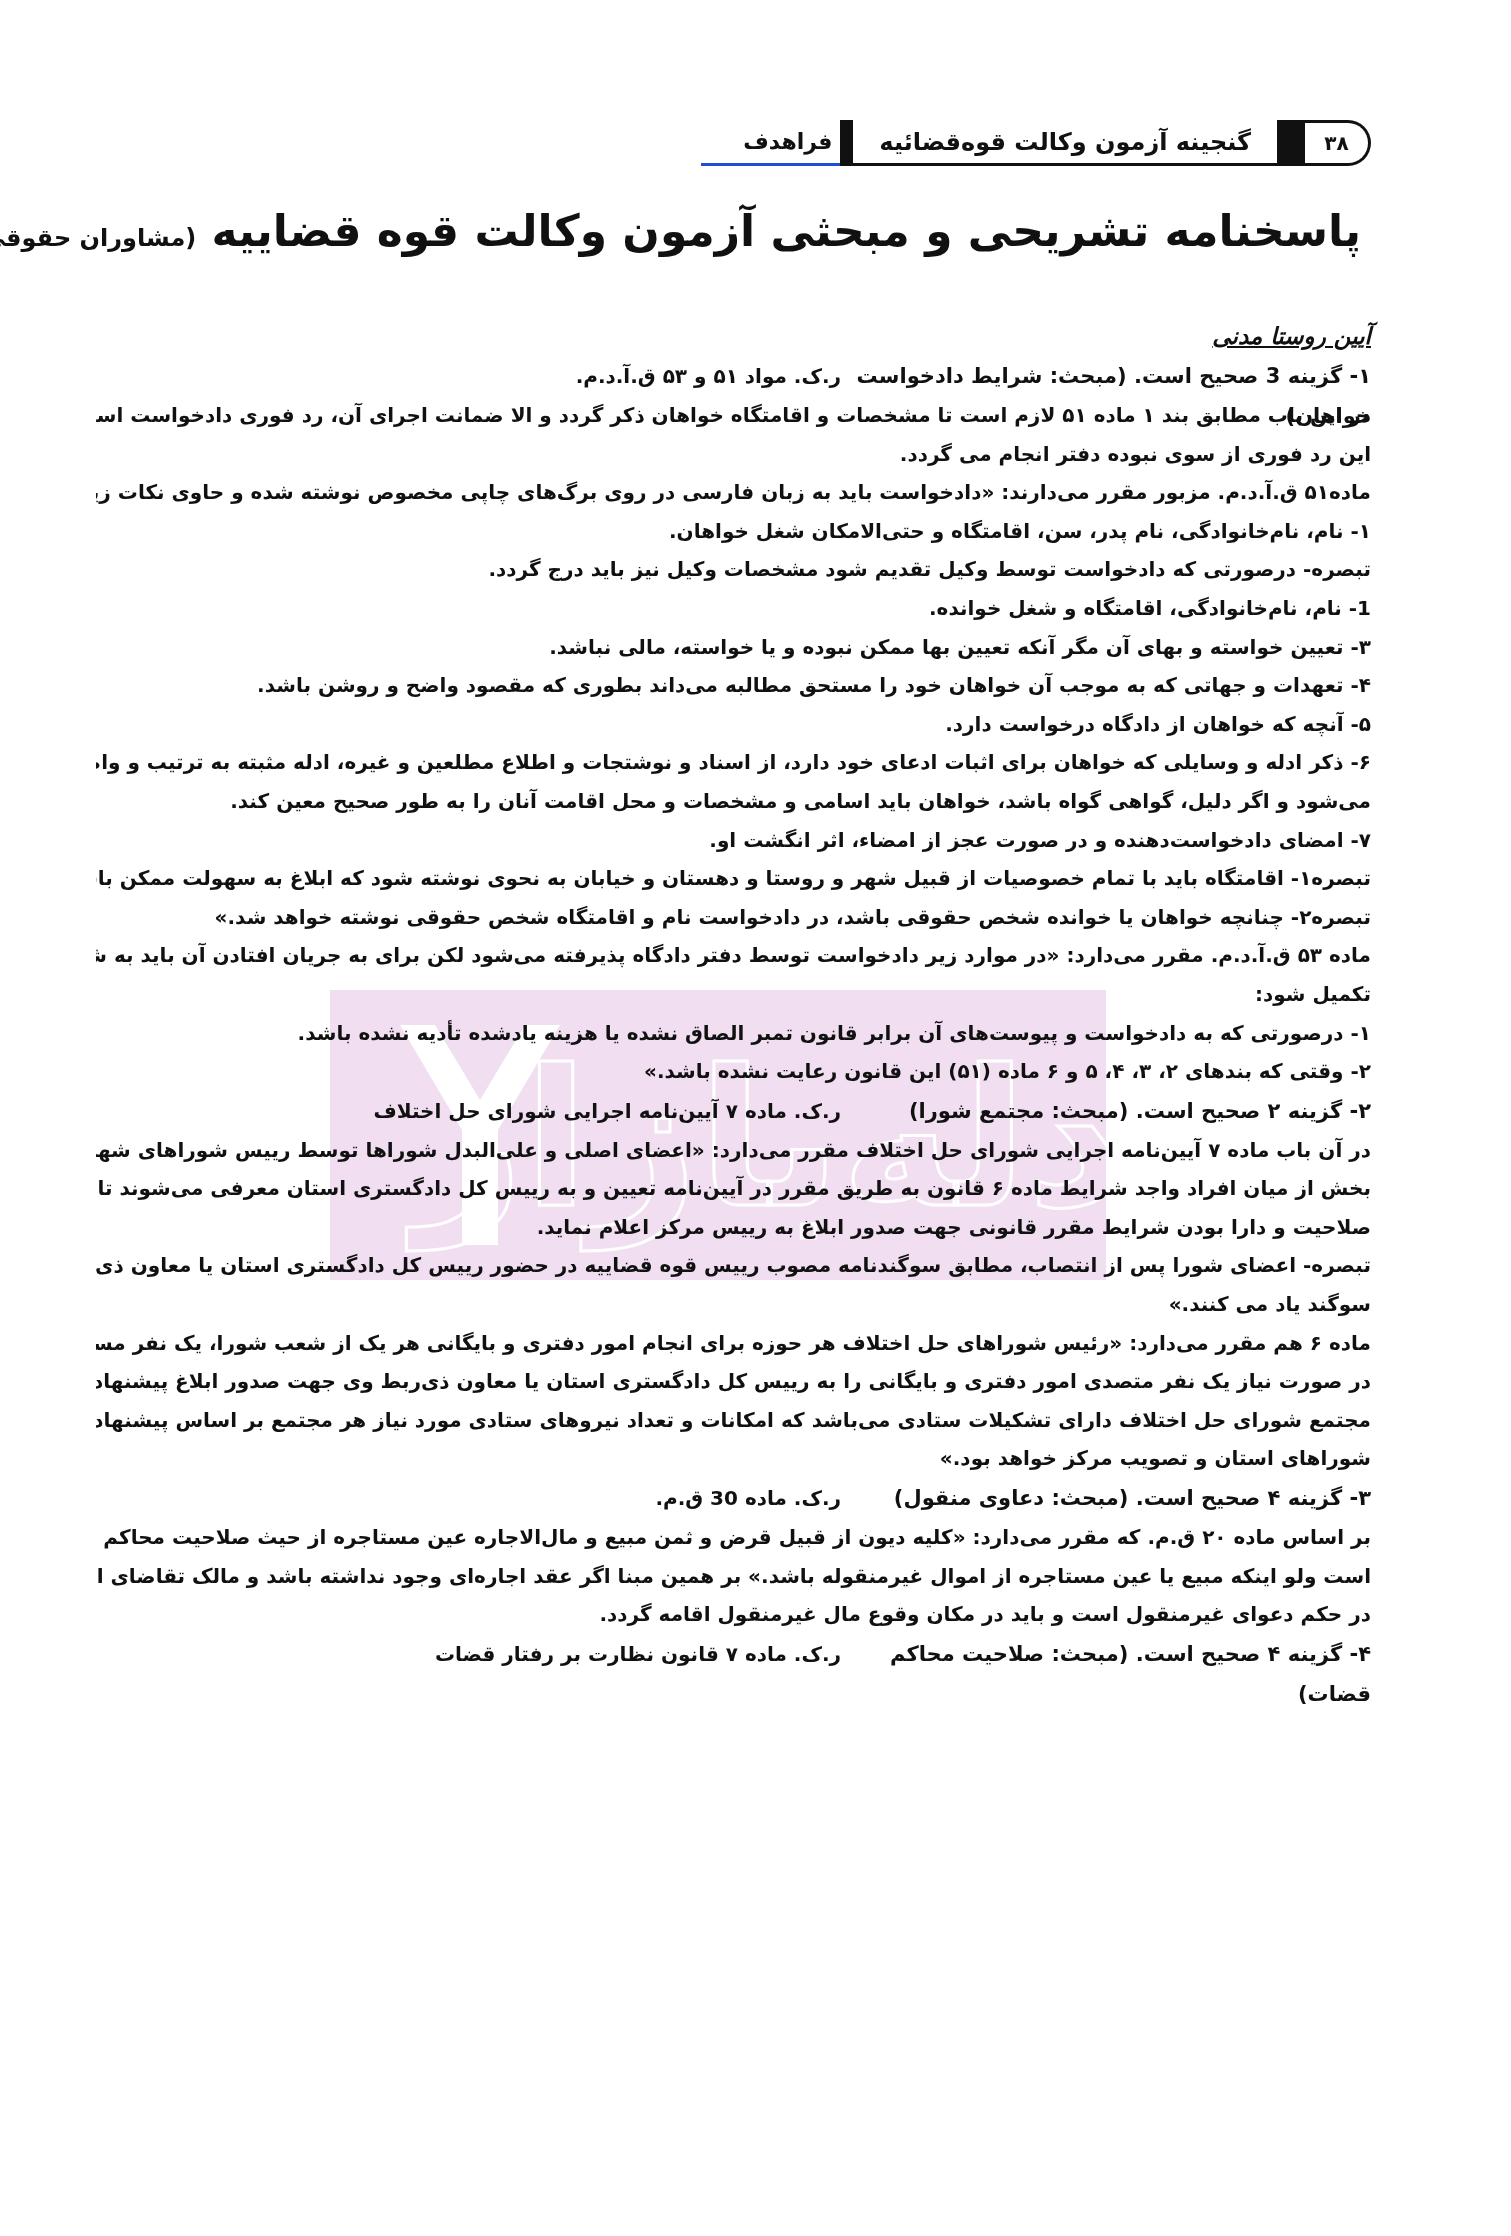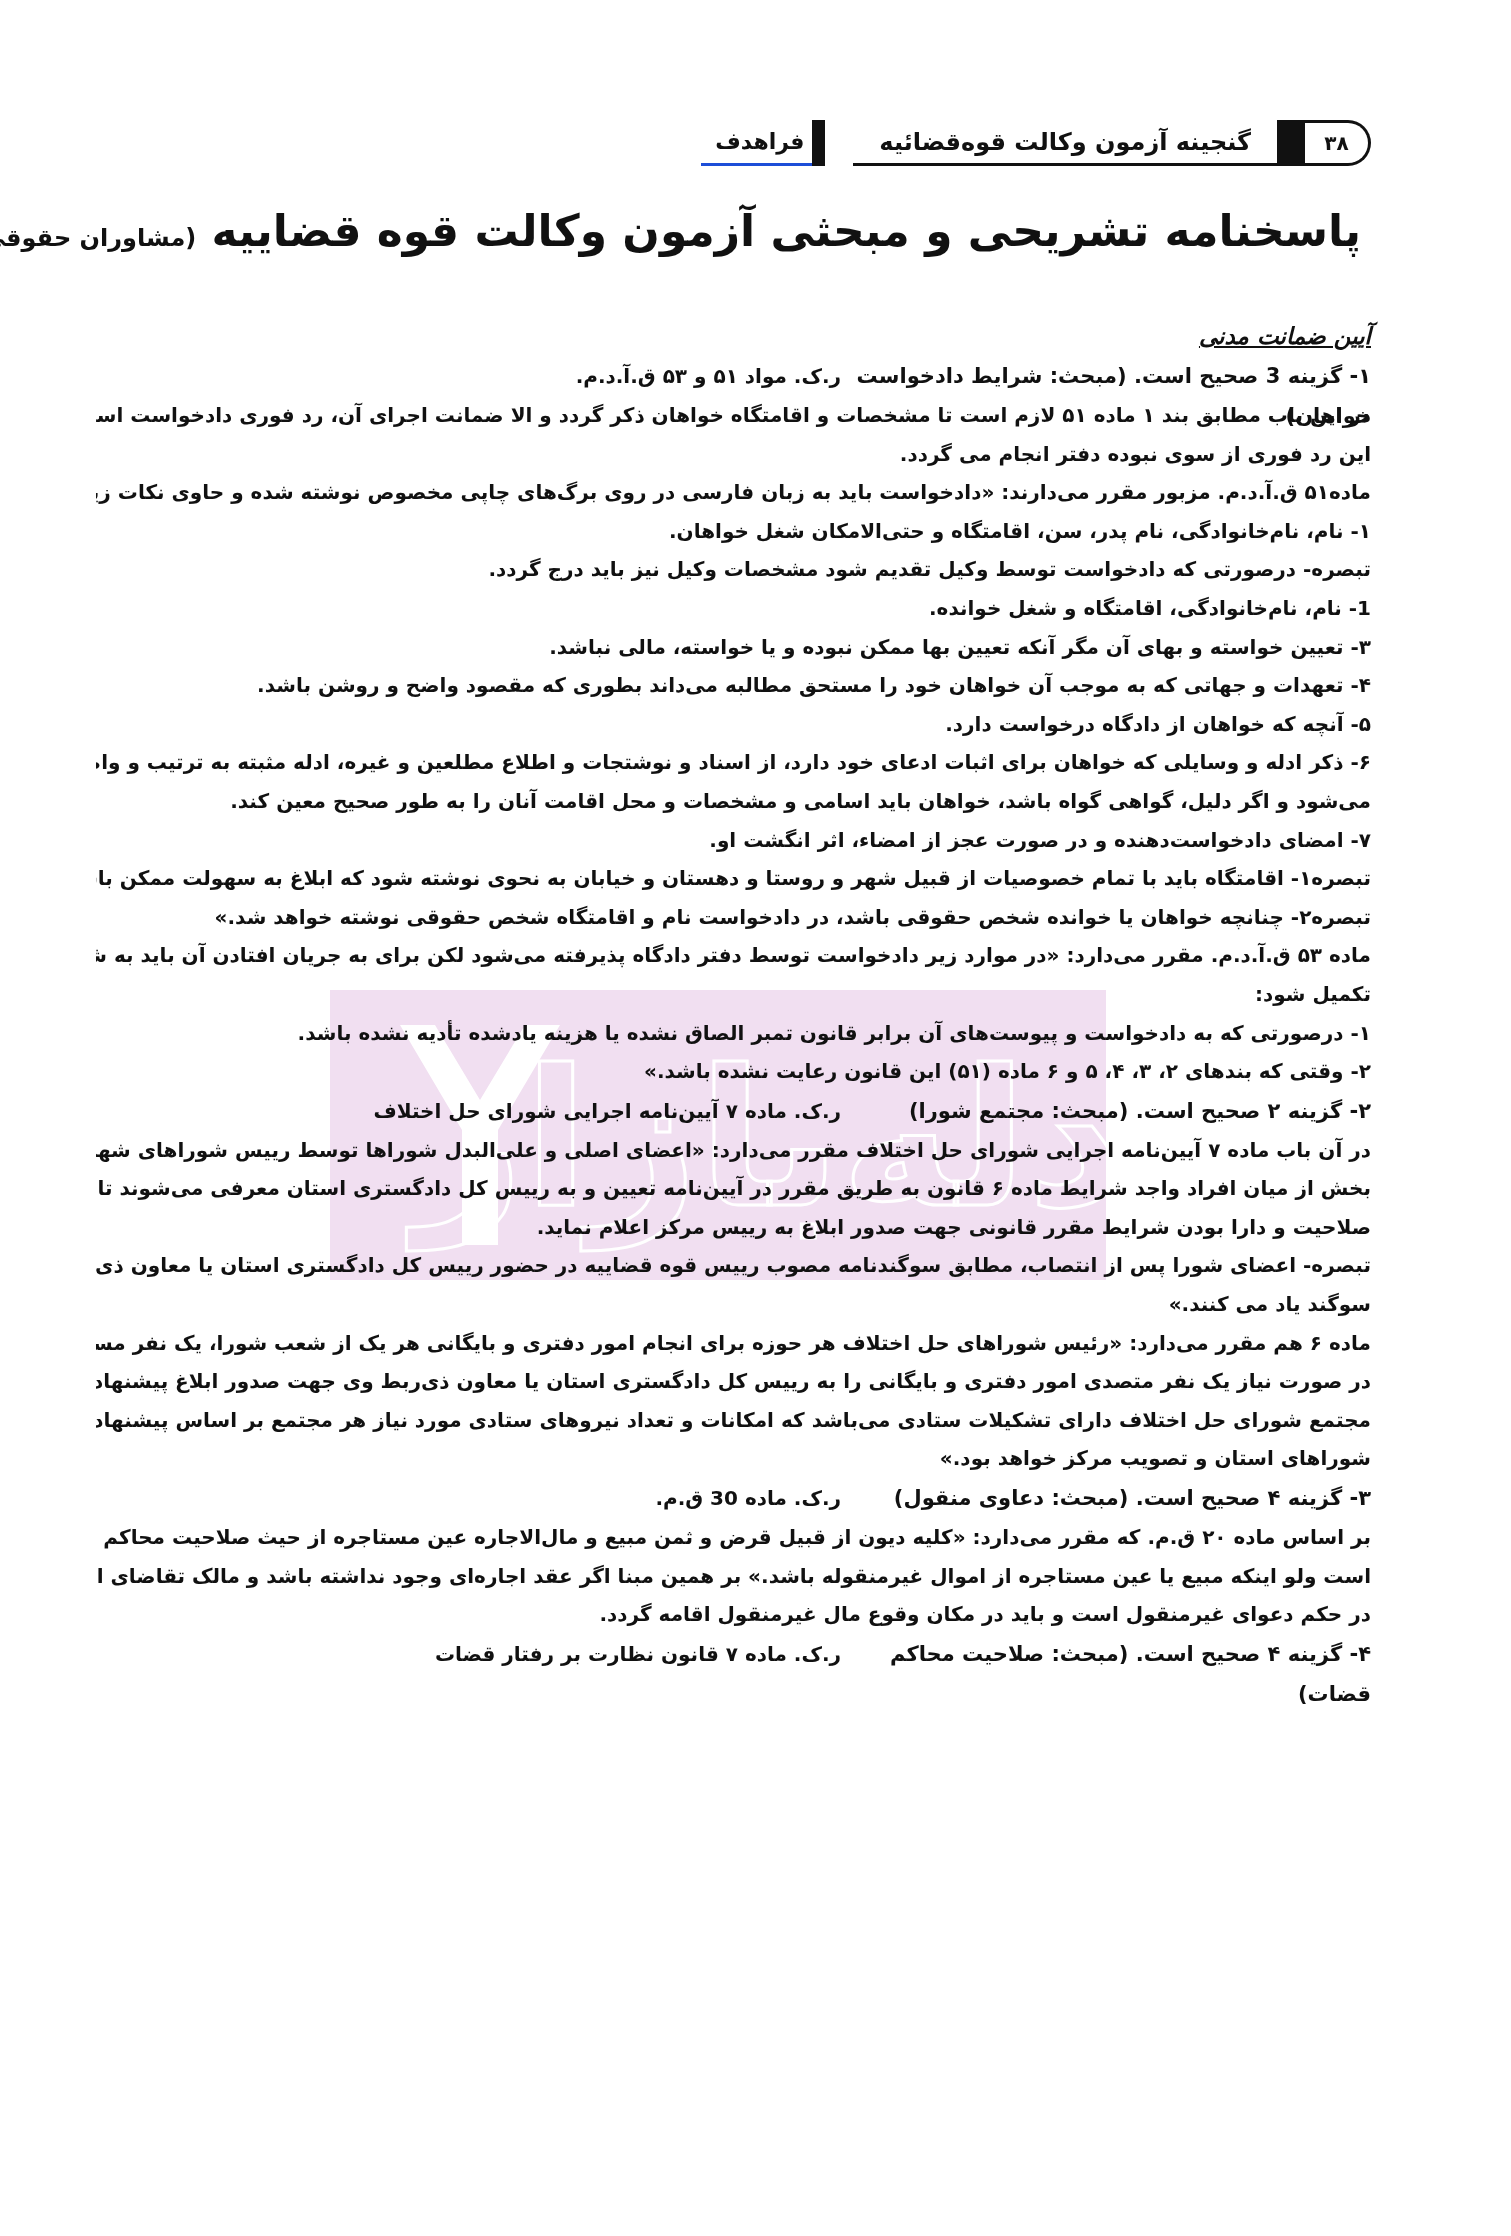"گنجینه آزمون وکالت قوه‌قضائیه" .rh-title { margin-left: 28px -> none }
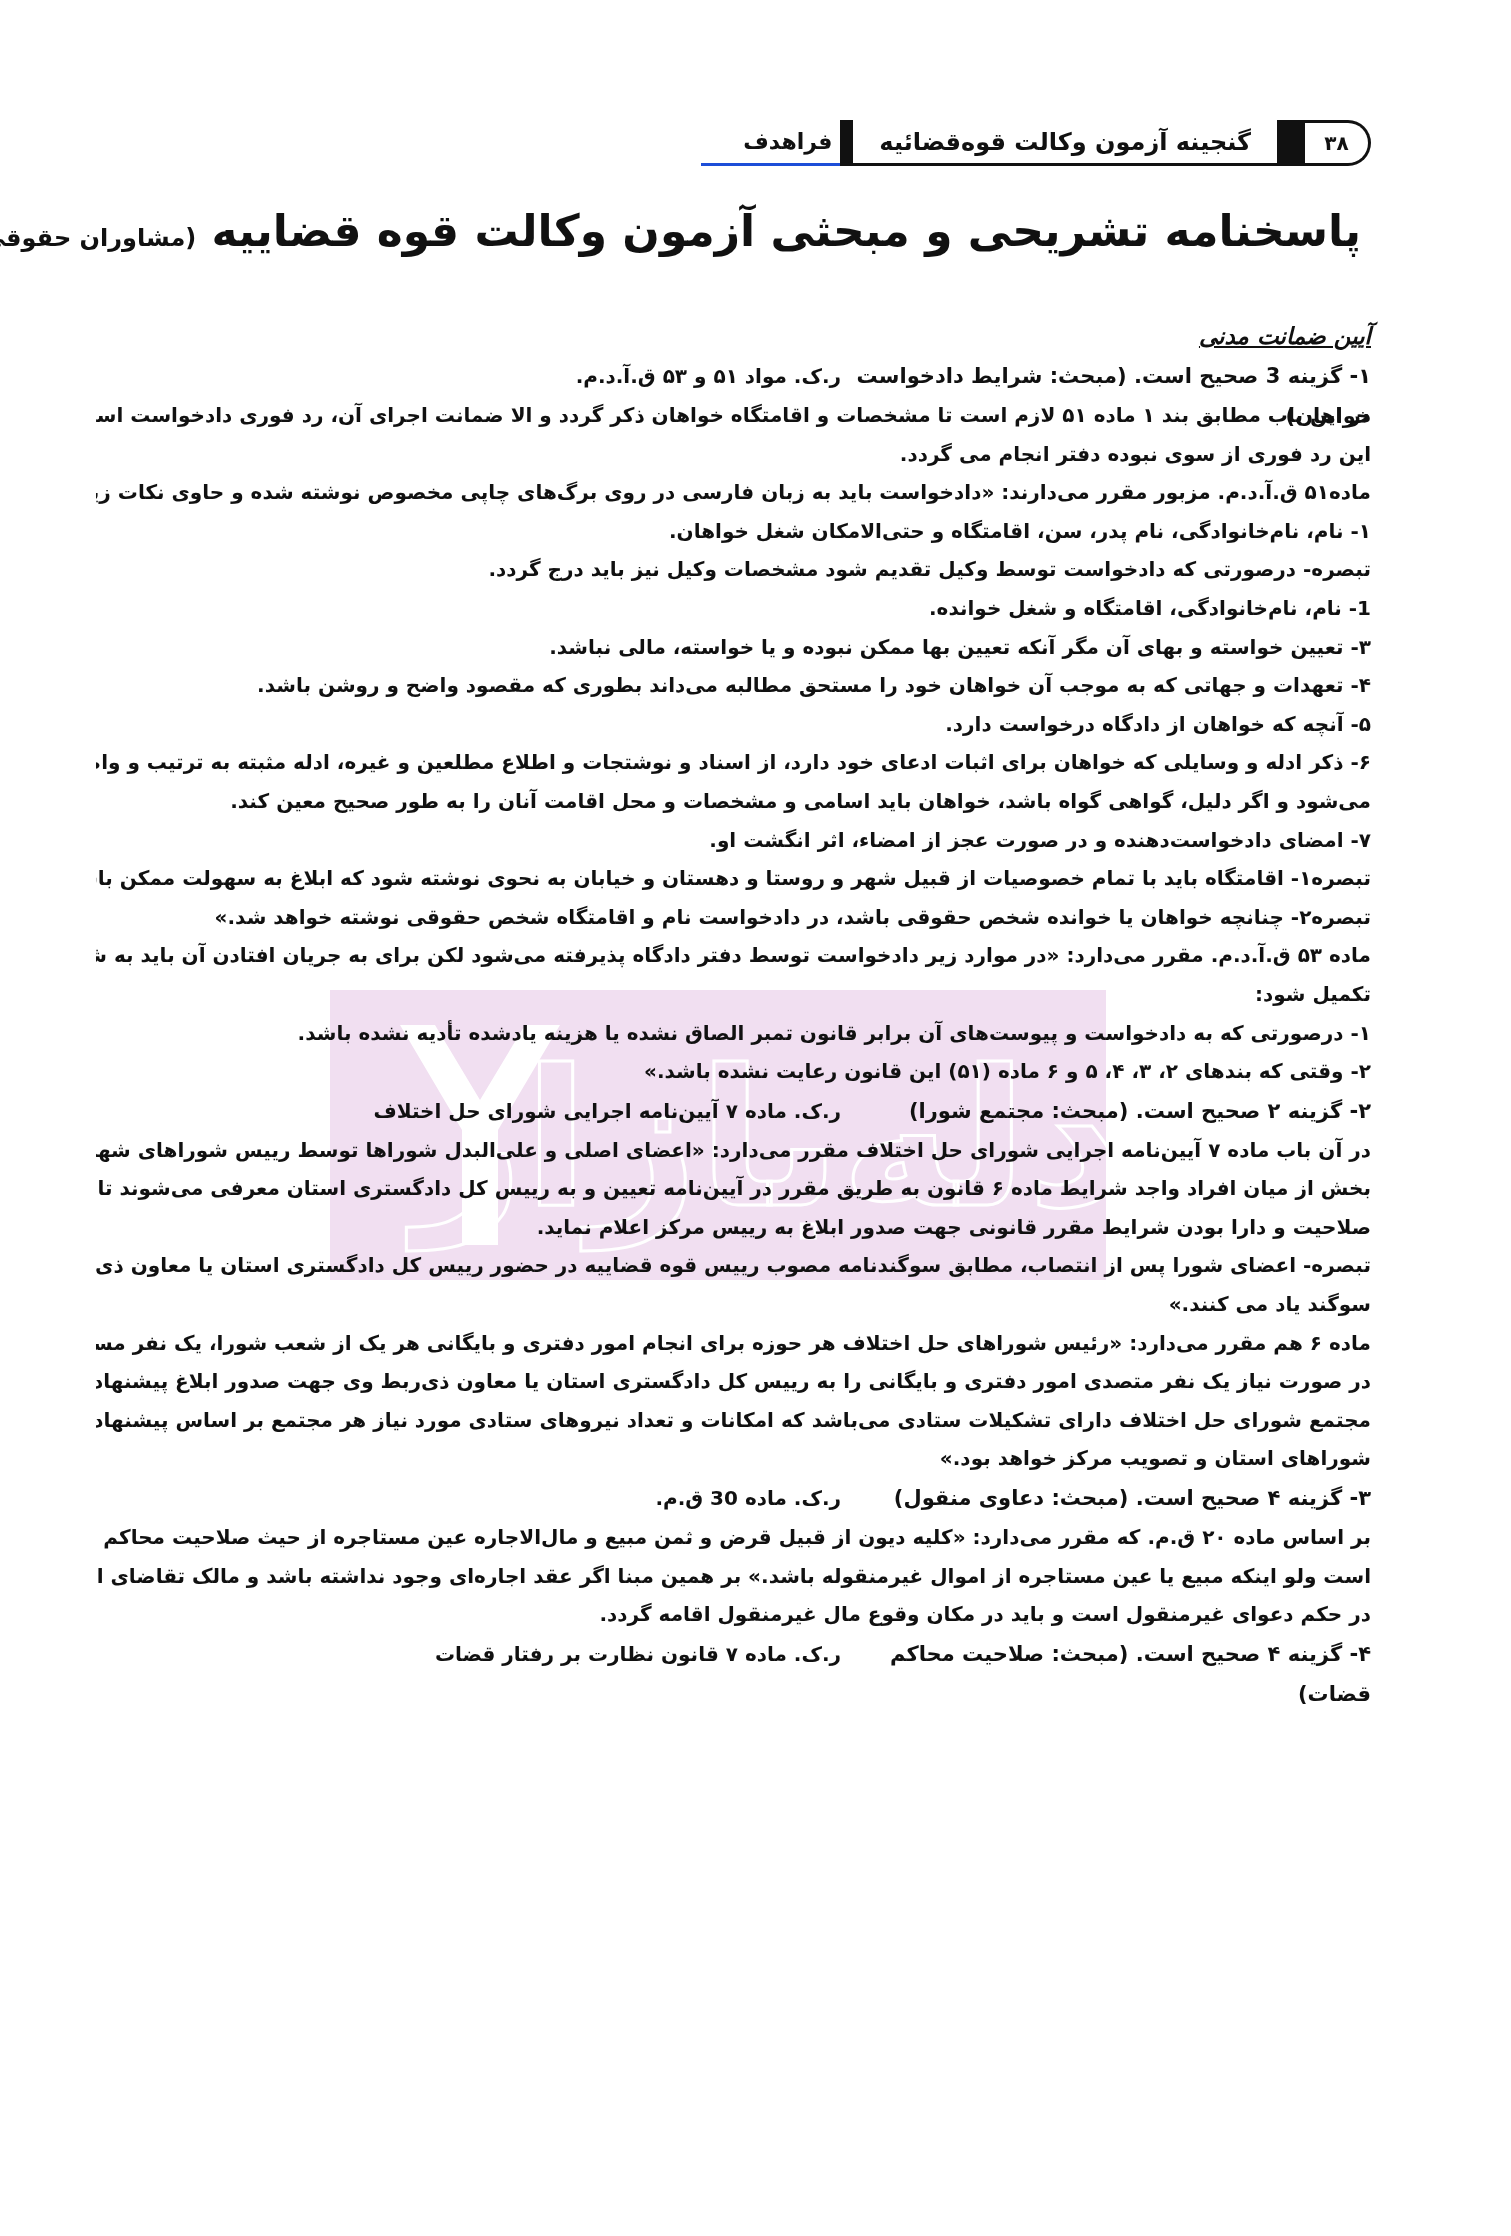"آیین ضمانت مدنی" div.section-heading { text: ضمانت -> روستا }
